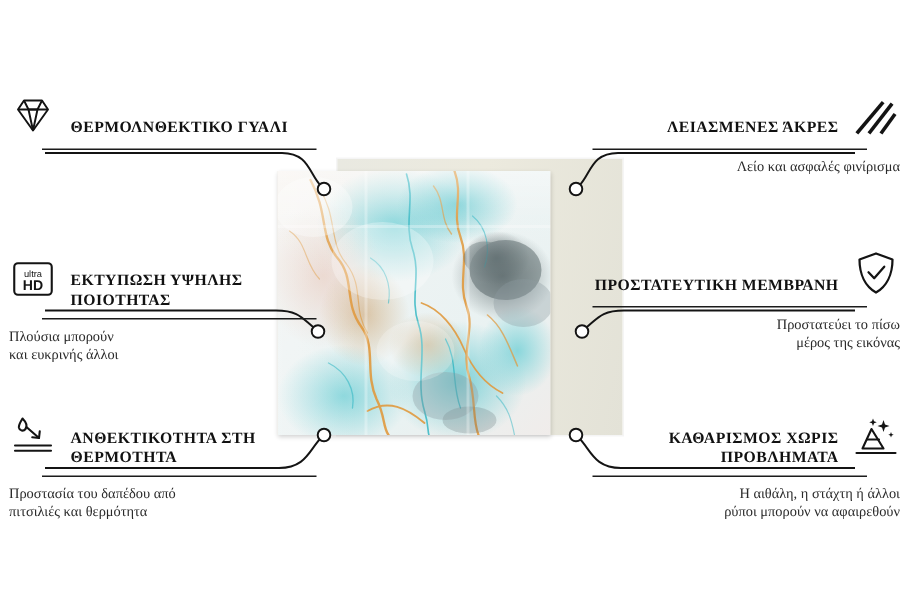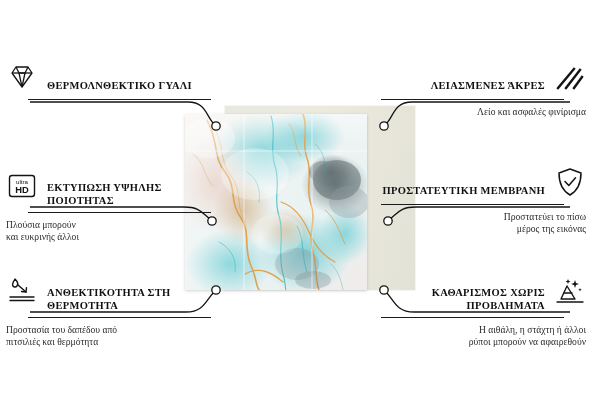"ΛΕΙΑΣΜΕΝΕΣ ΆΚΡΕΣ" .feature.right { right: 14px -> 0 }
